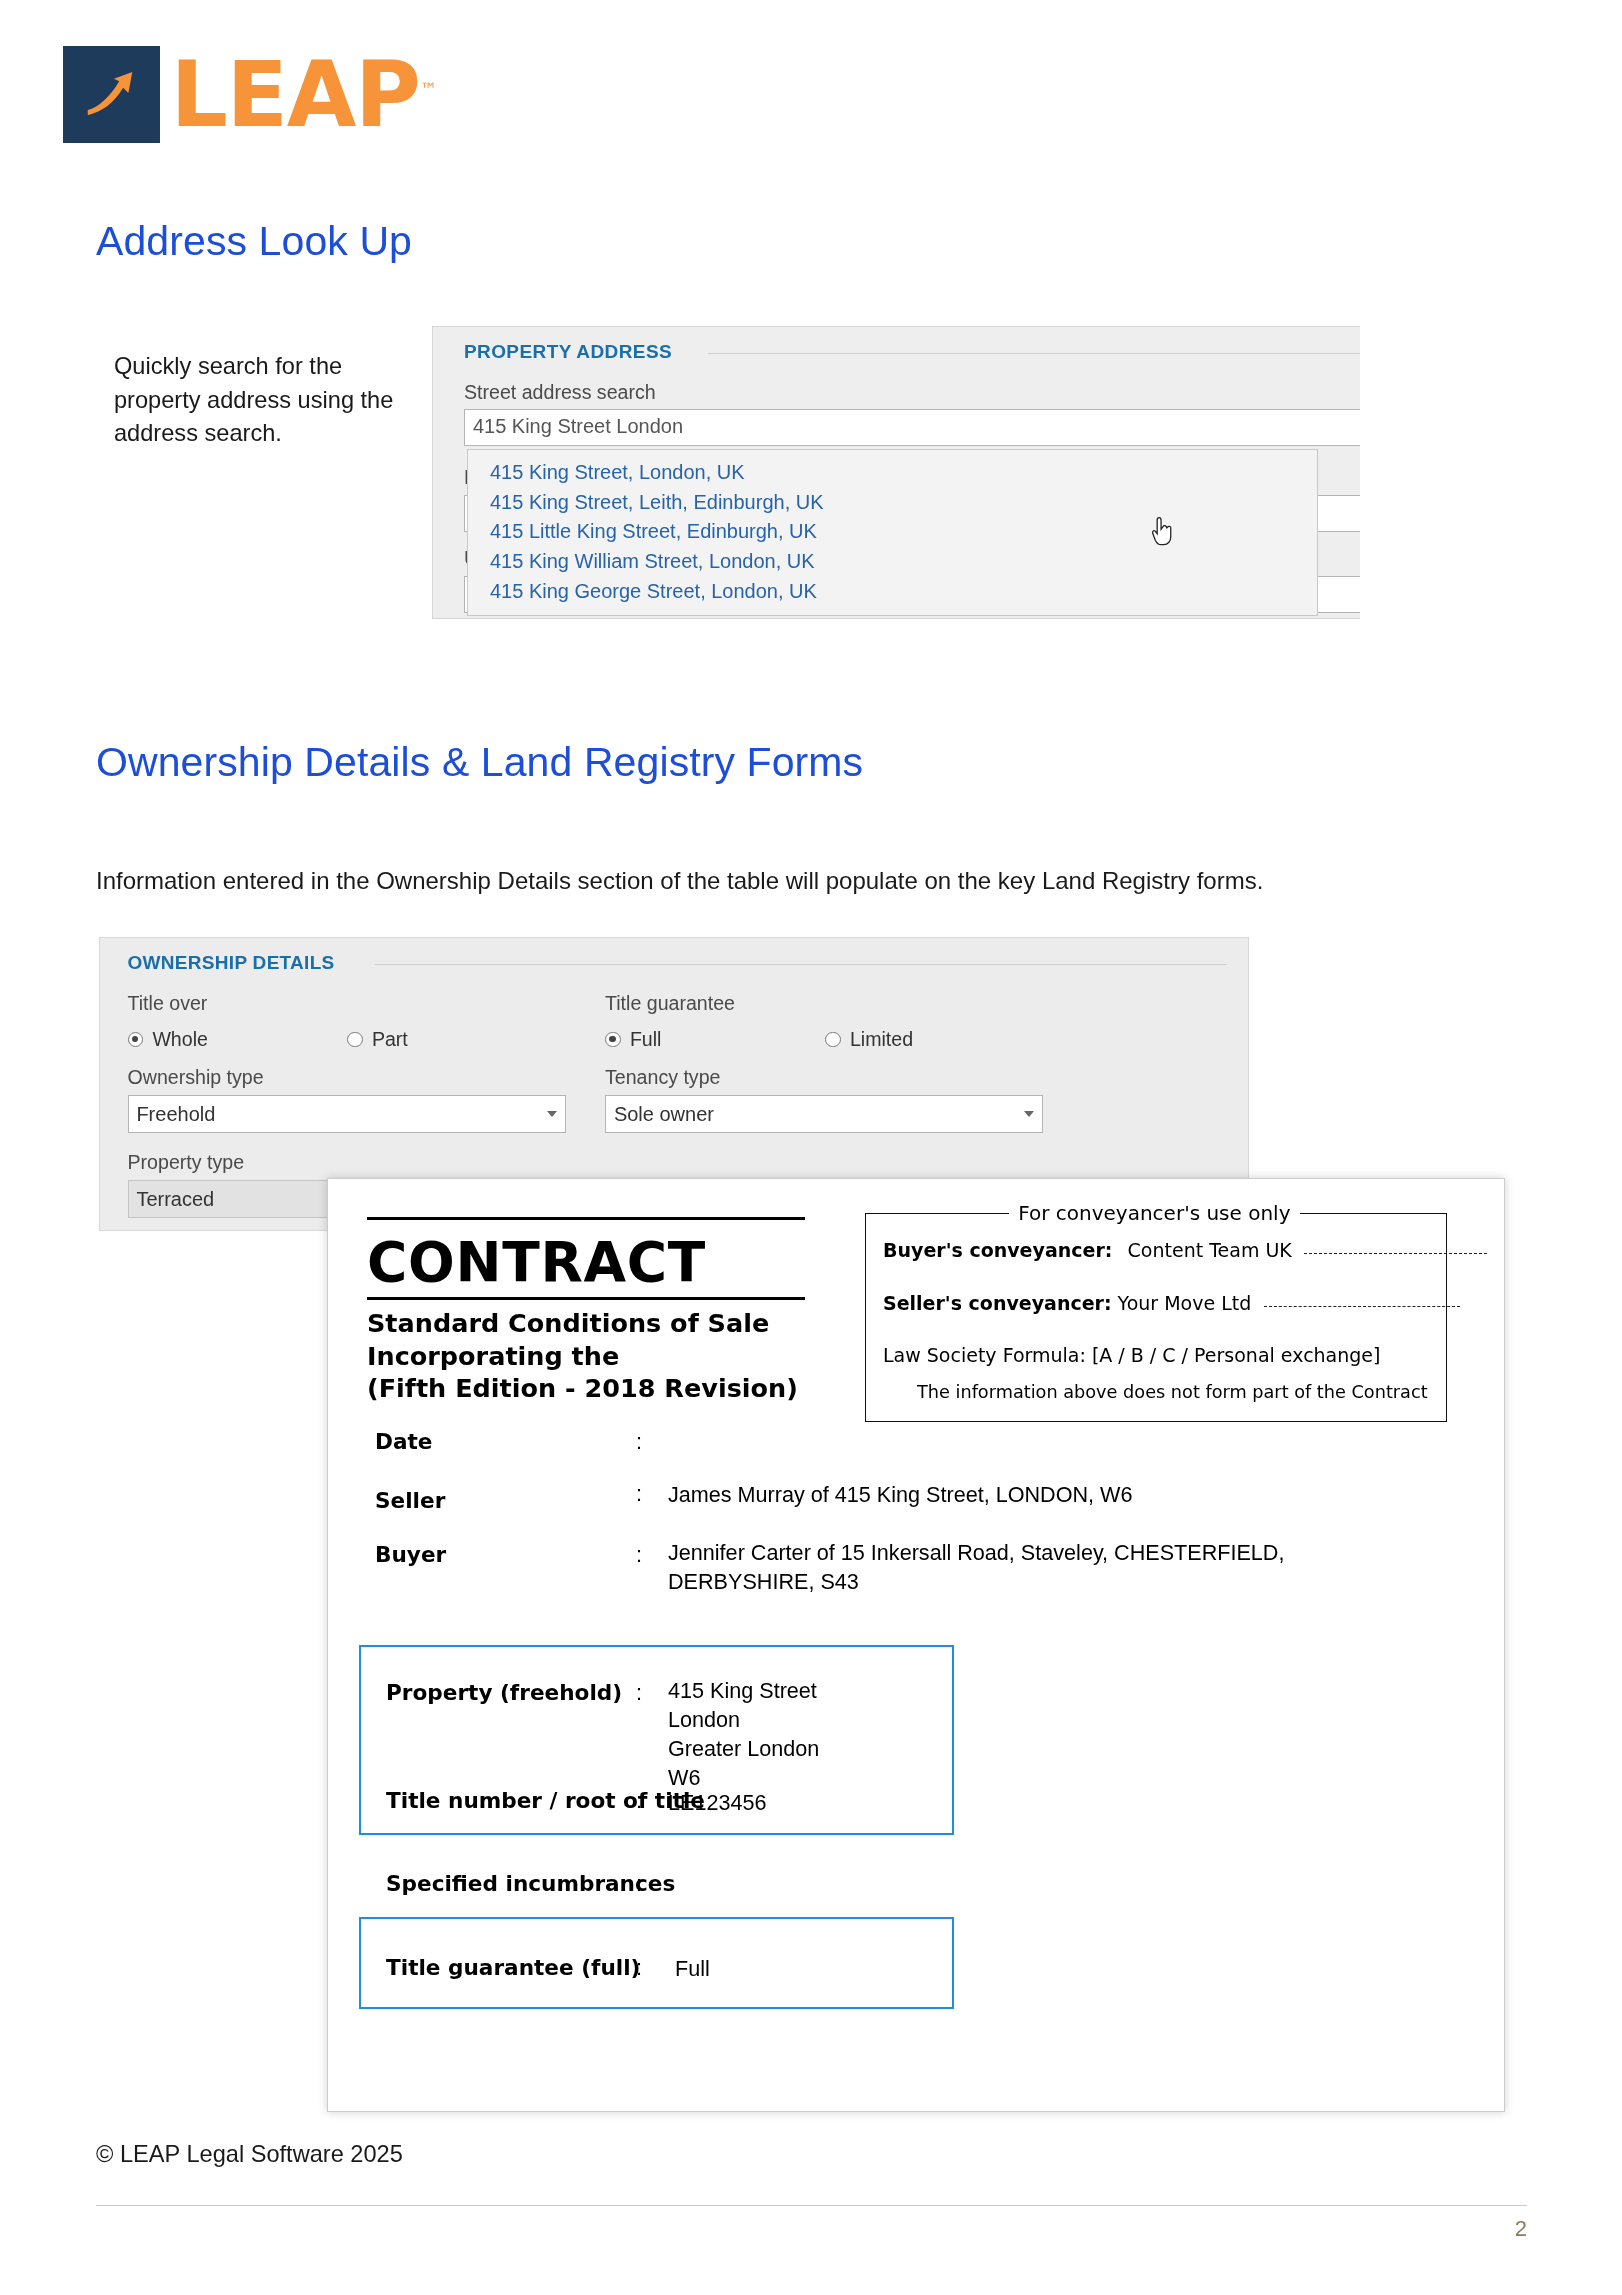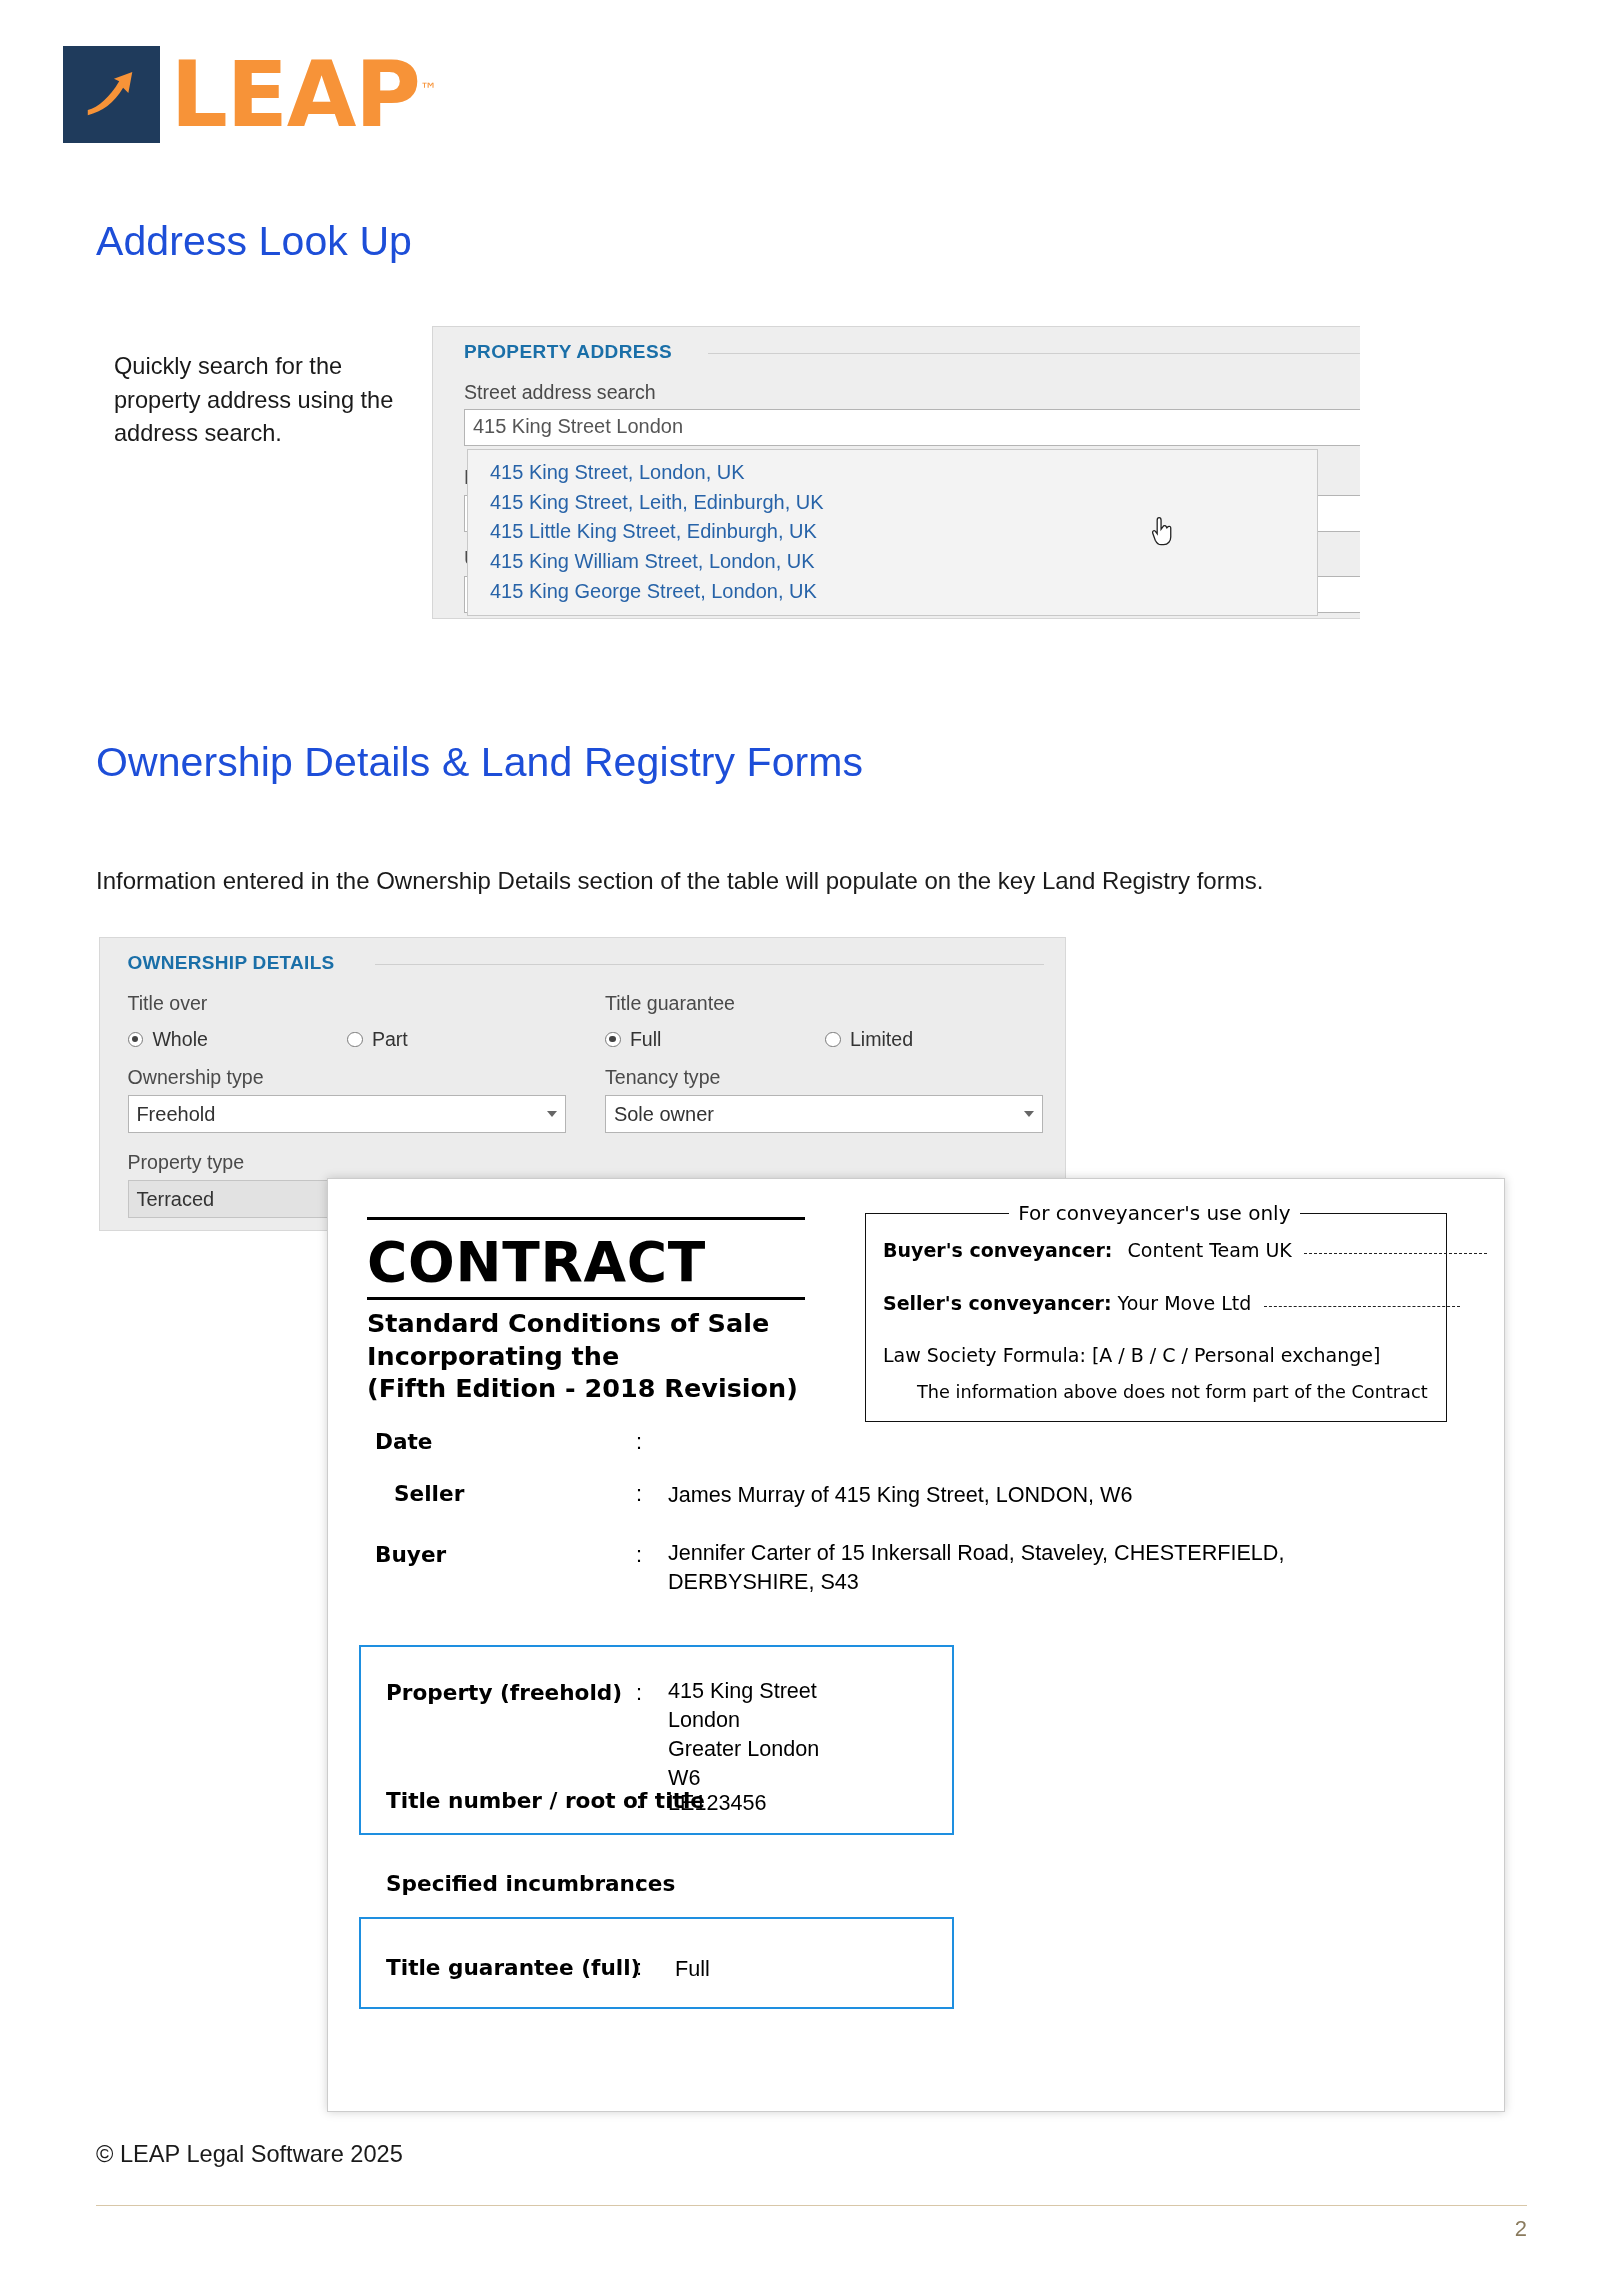"OWNERSHIP DETAILS" #shot-ownership { width: 967px -> 1150px }
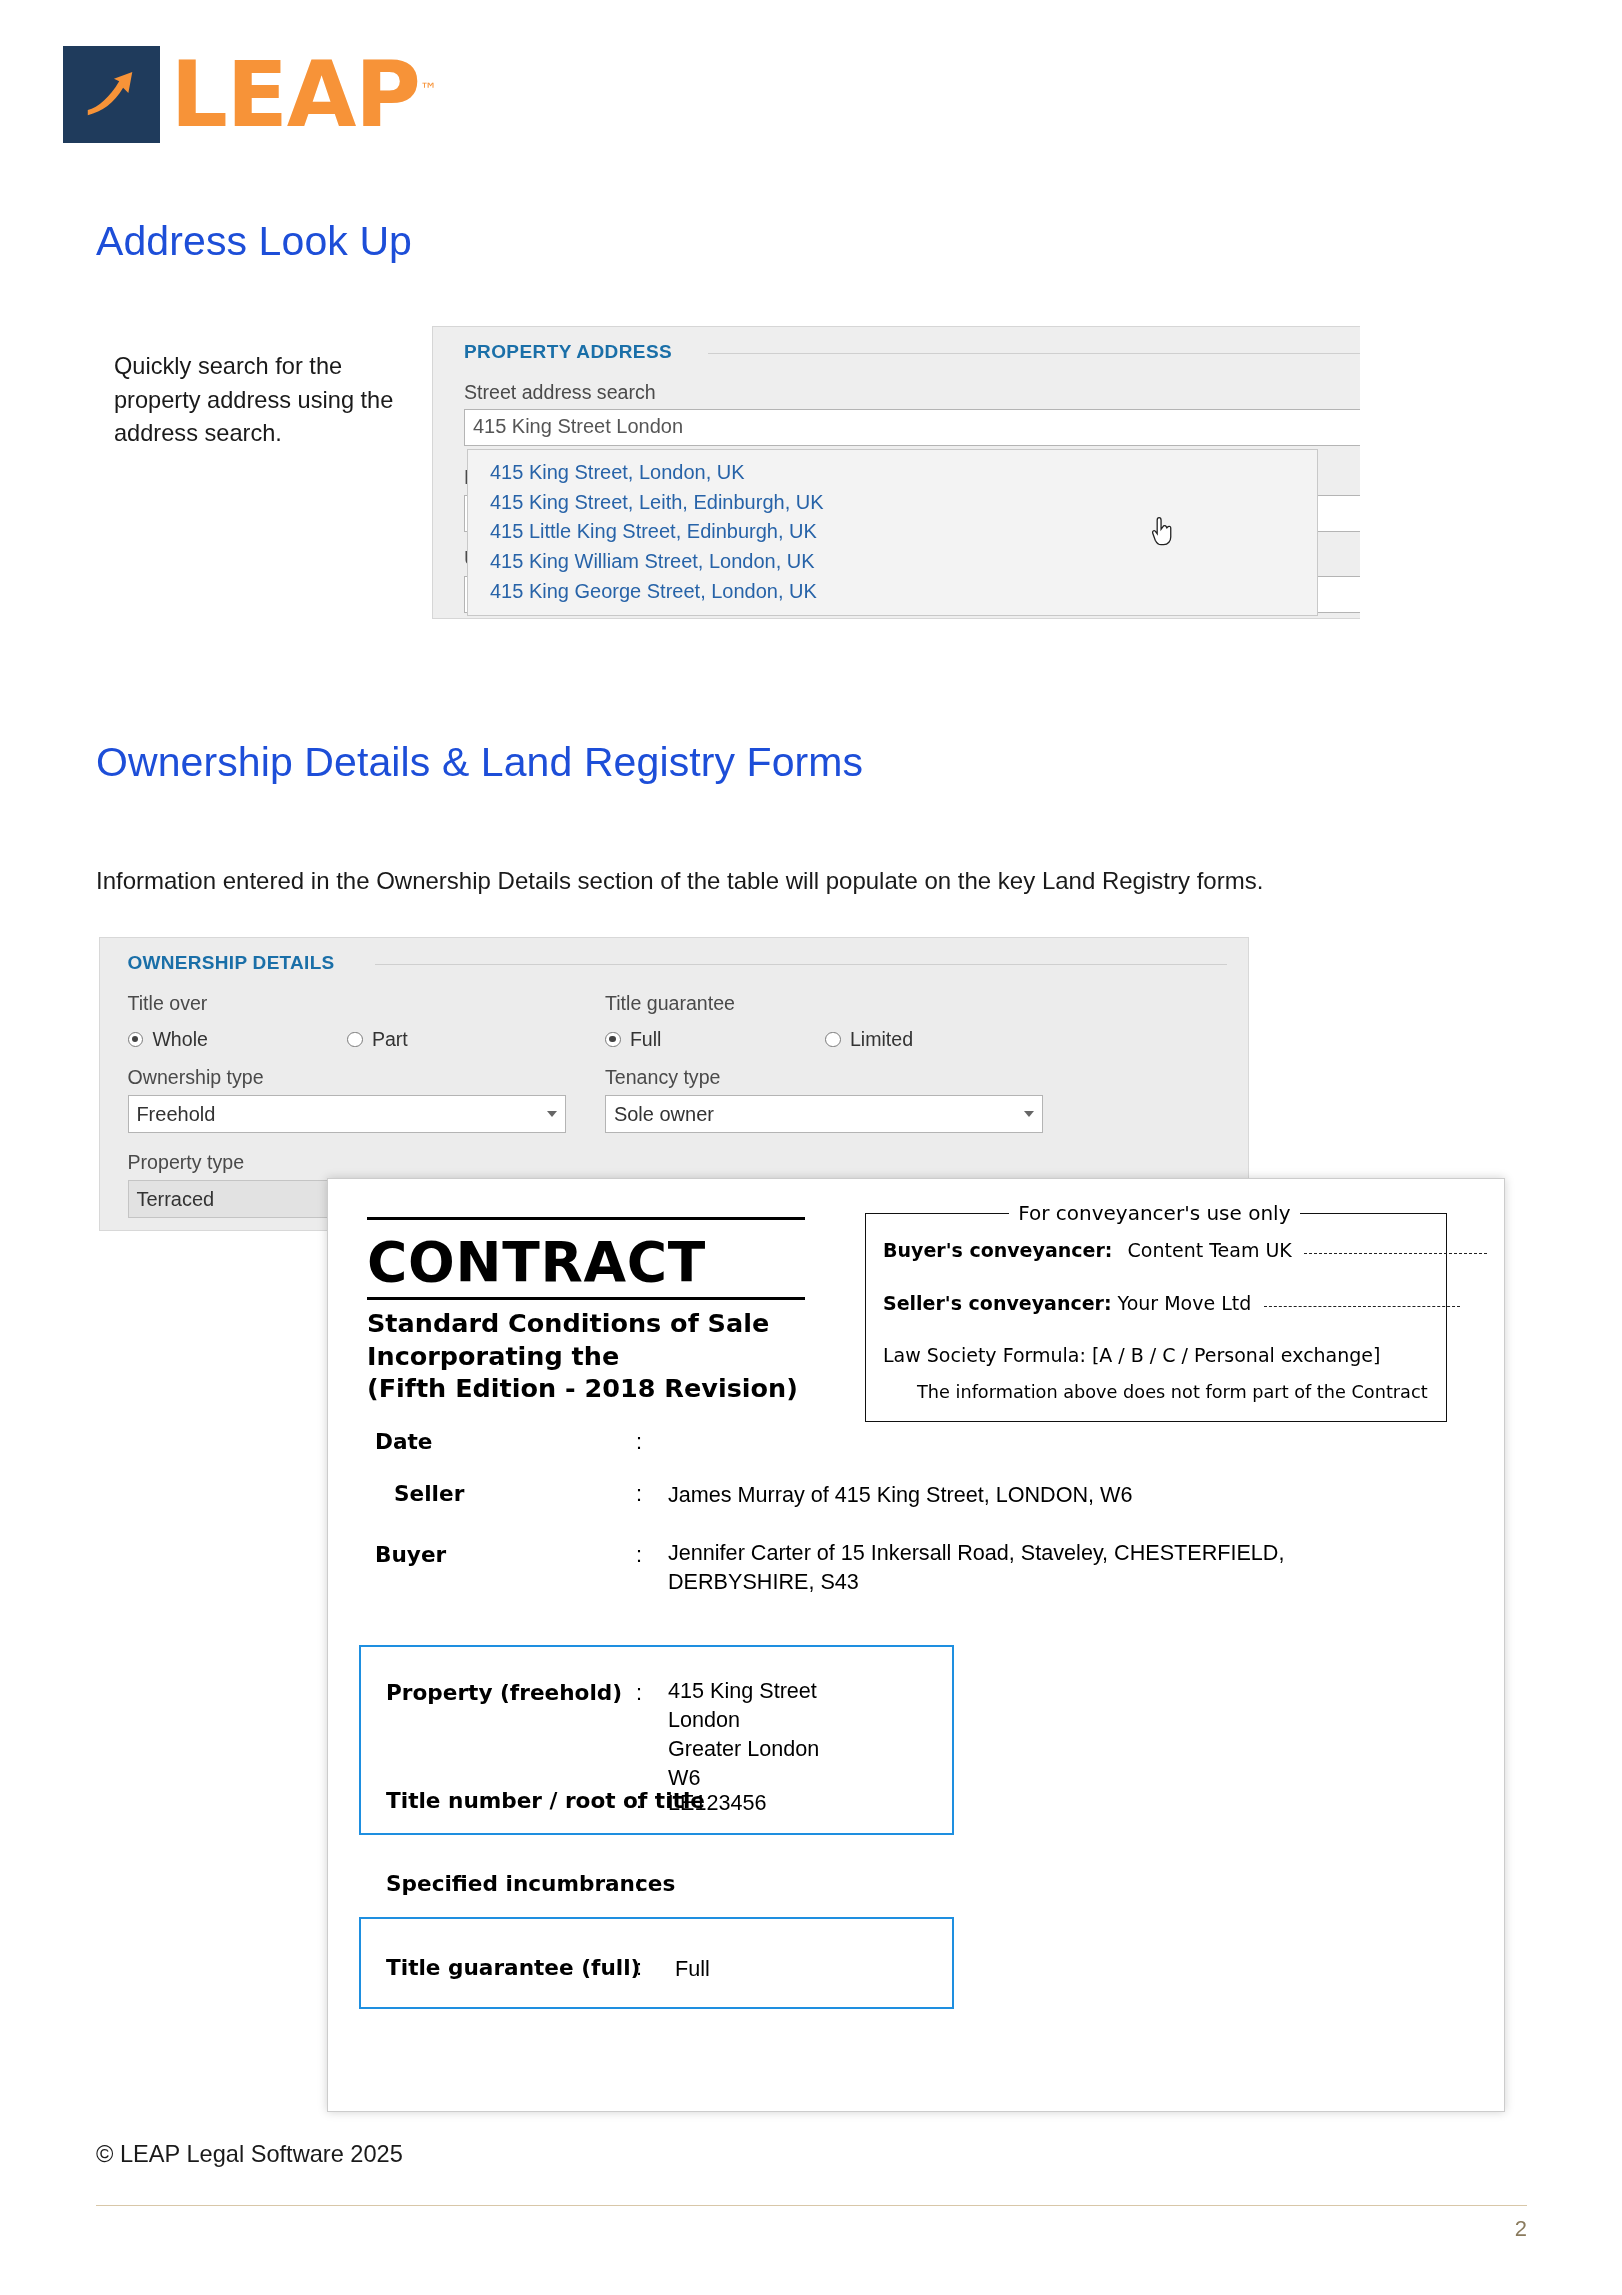"Seller" div.crow-label { margin-left: 19px -> none; top: 302px -> 309px }
